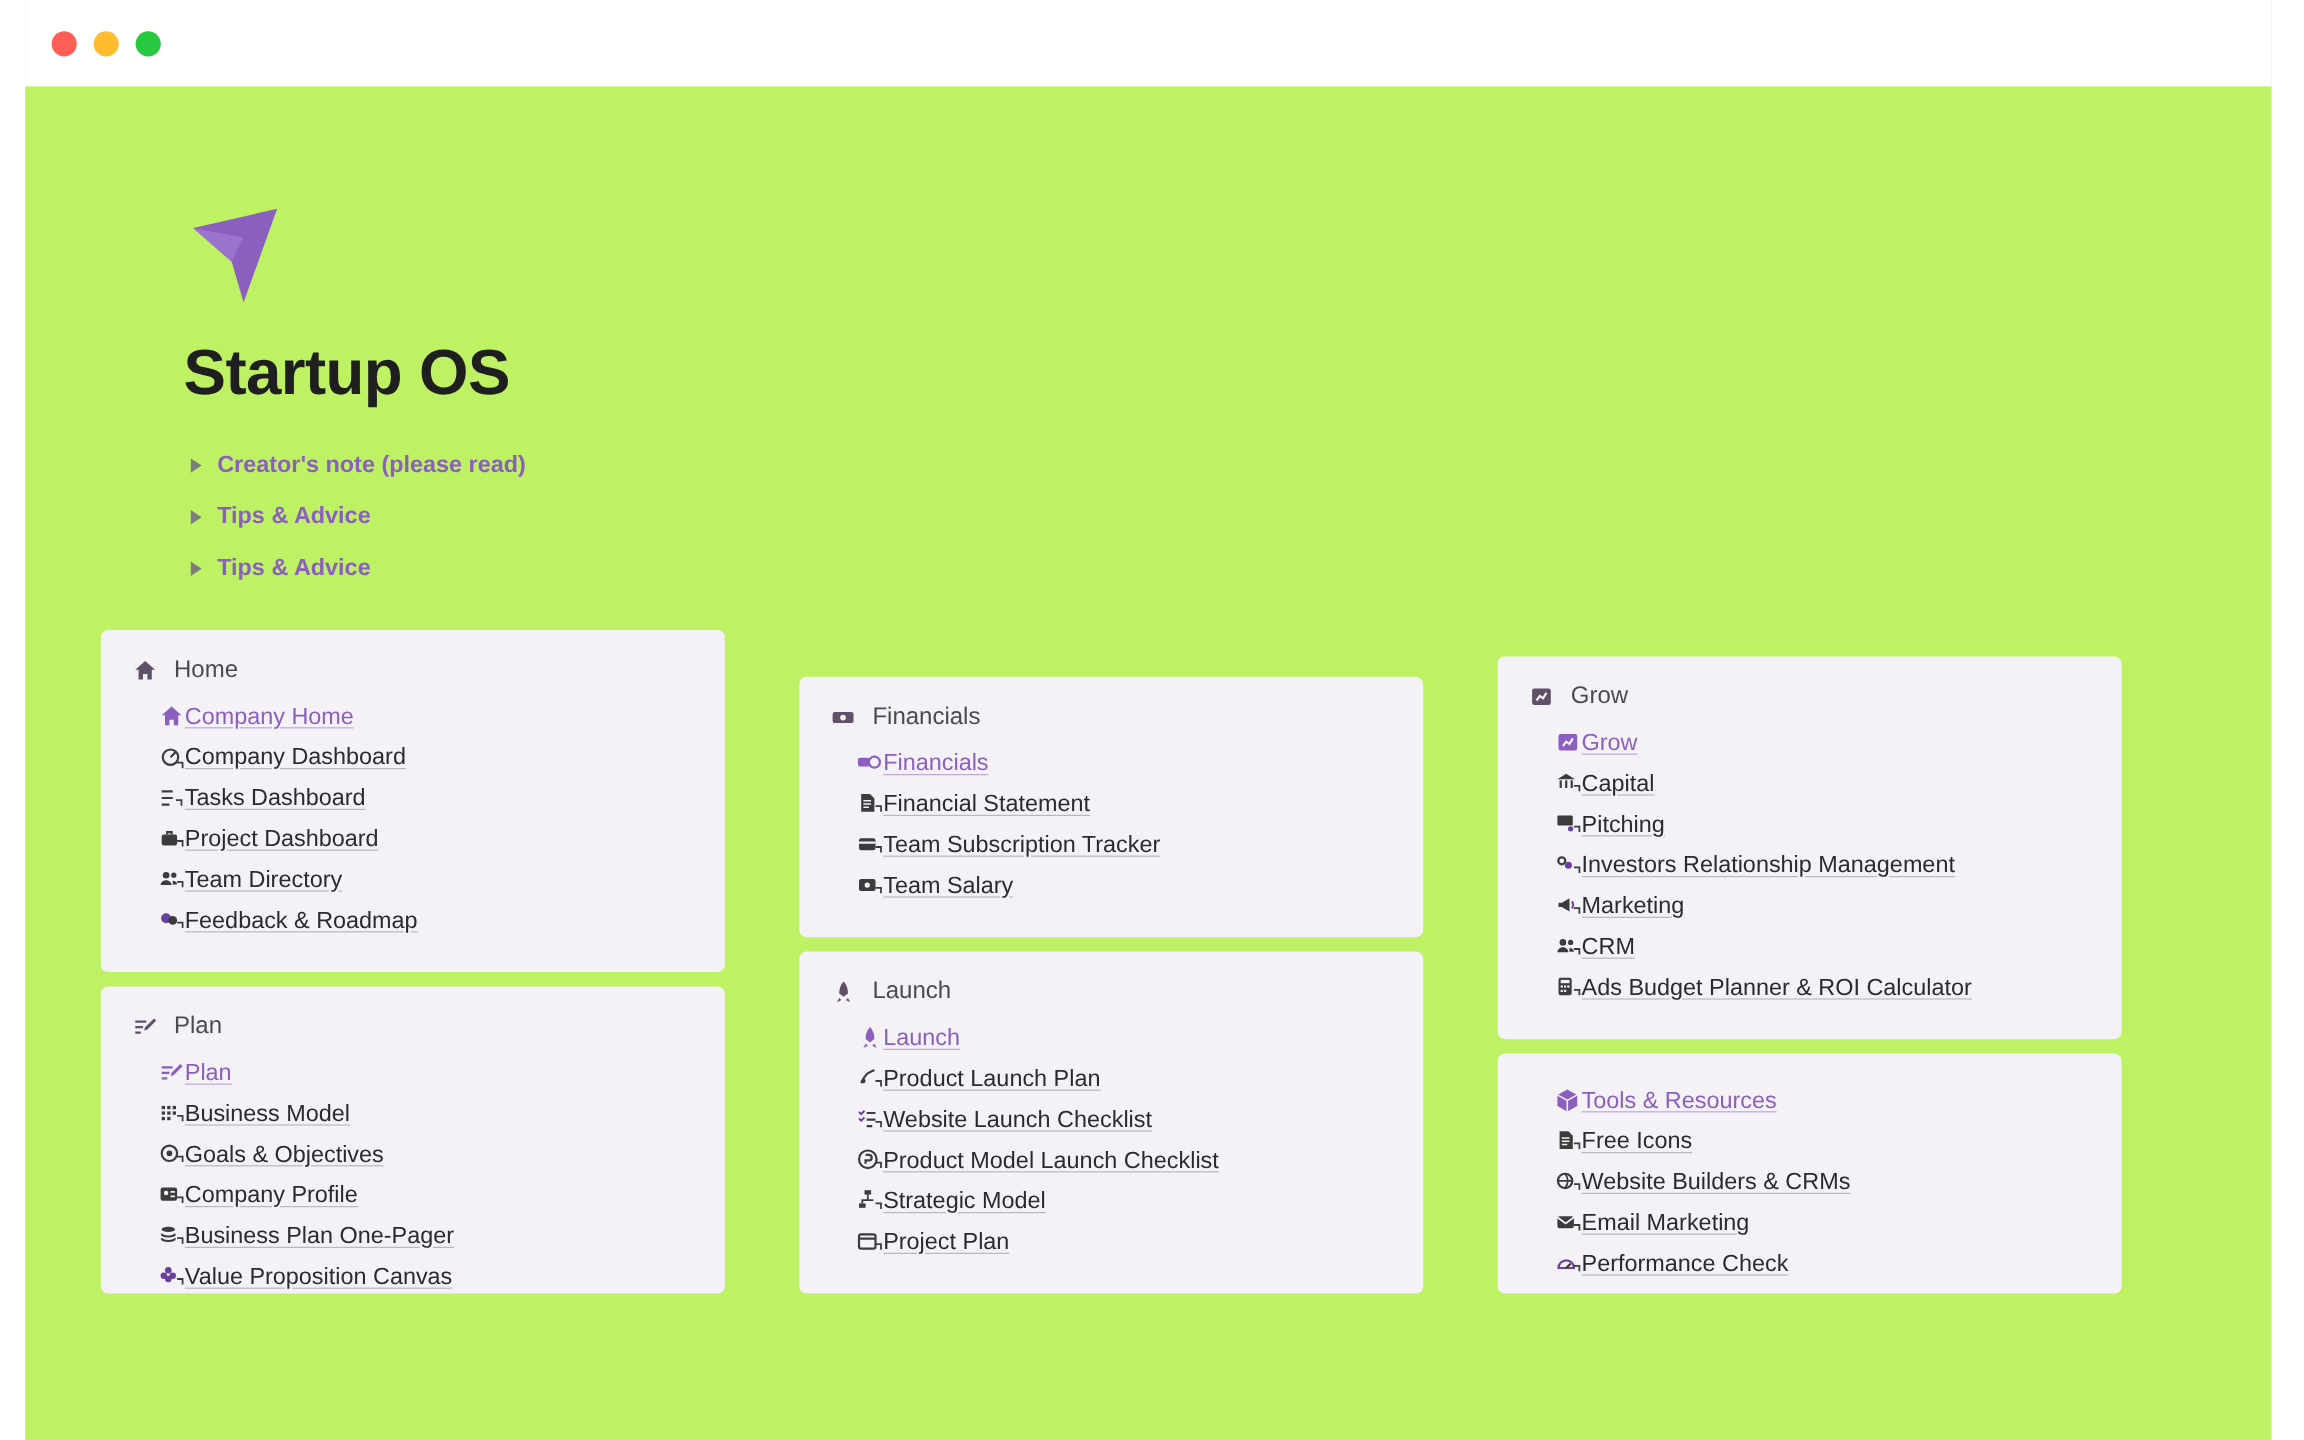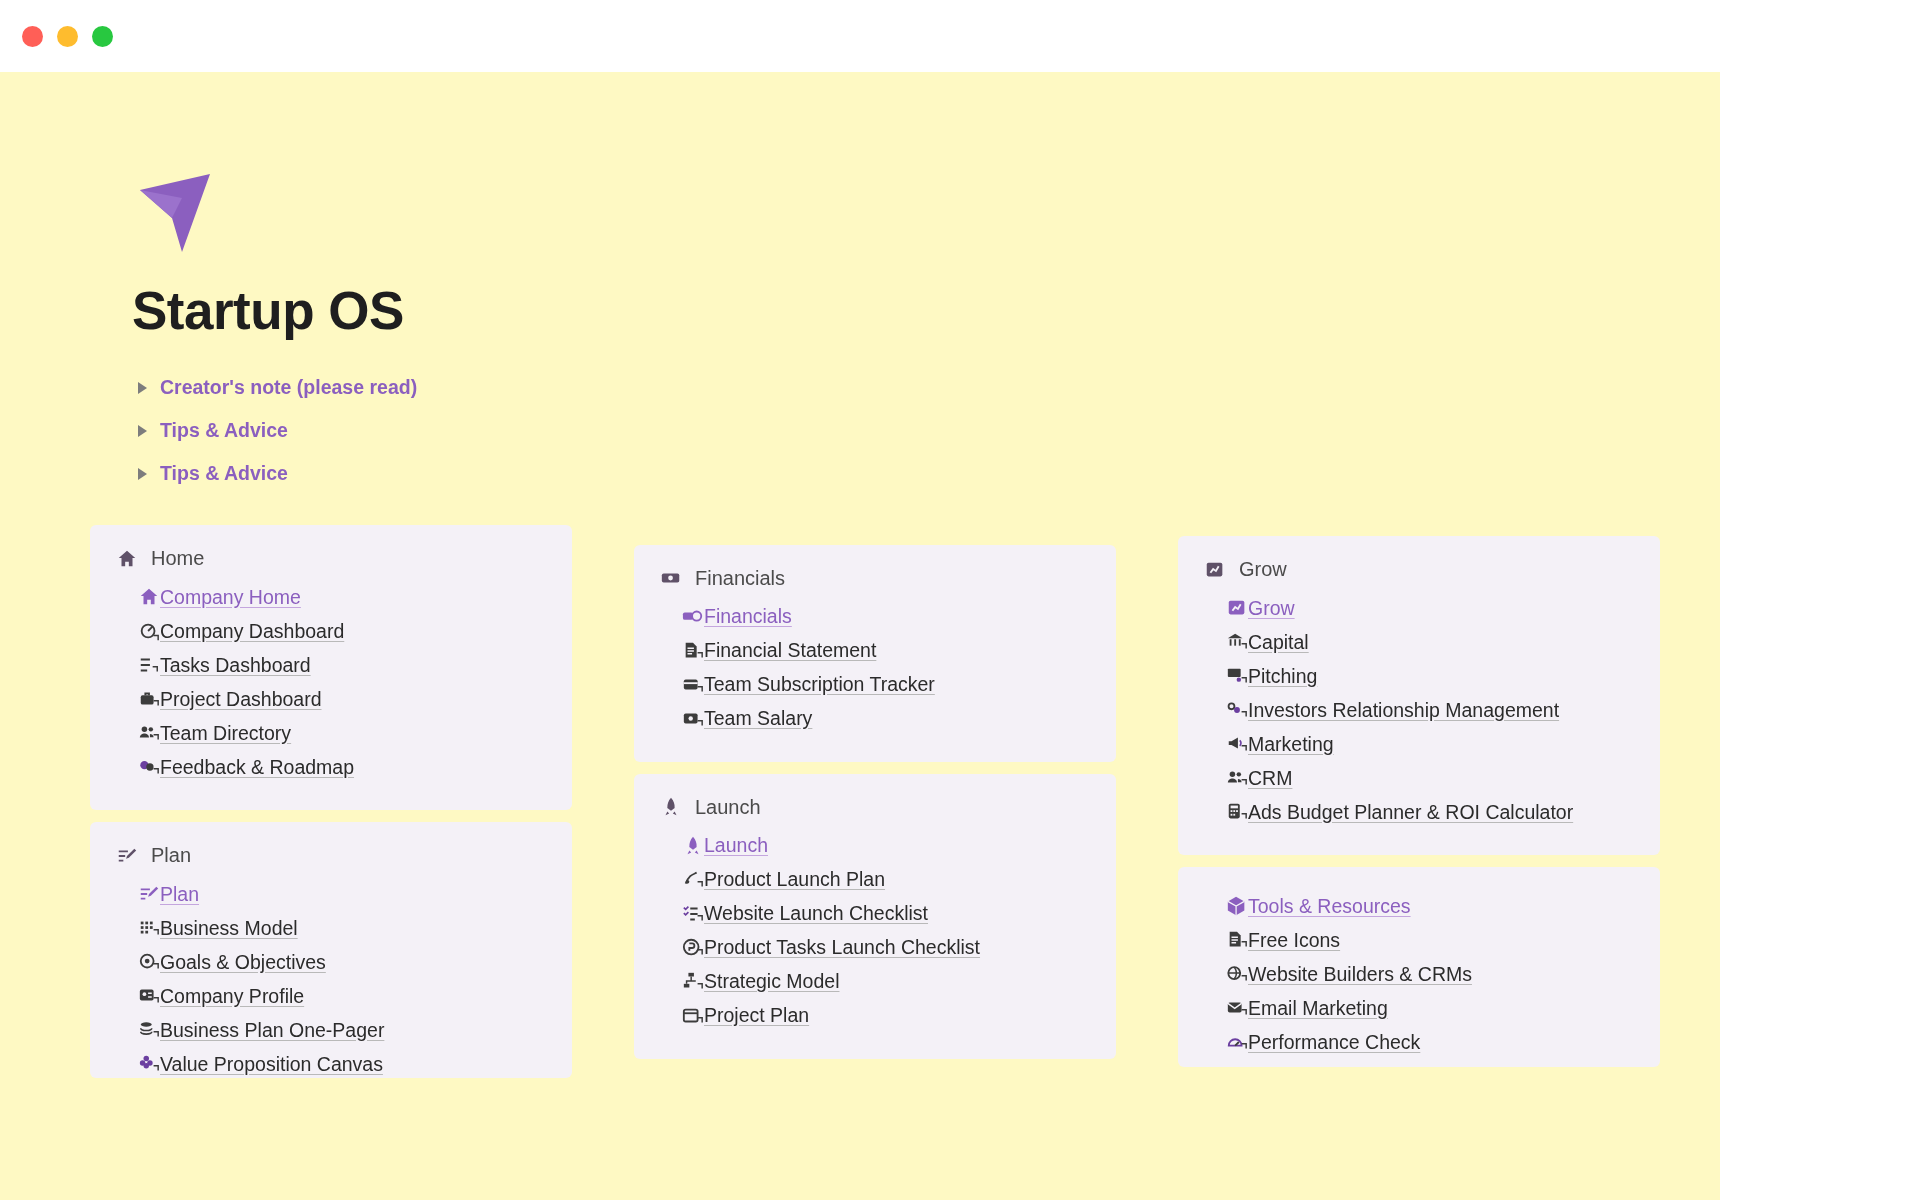"Startup OS" #app { background: #fef9c3 -> #bef264; margin-left: none -> 21px; width: 1720px -> 1872px }
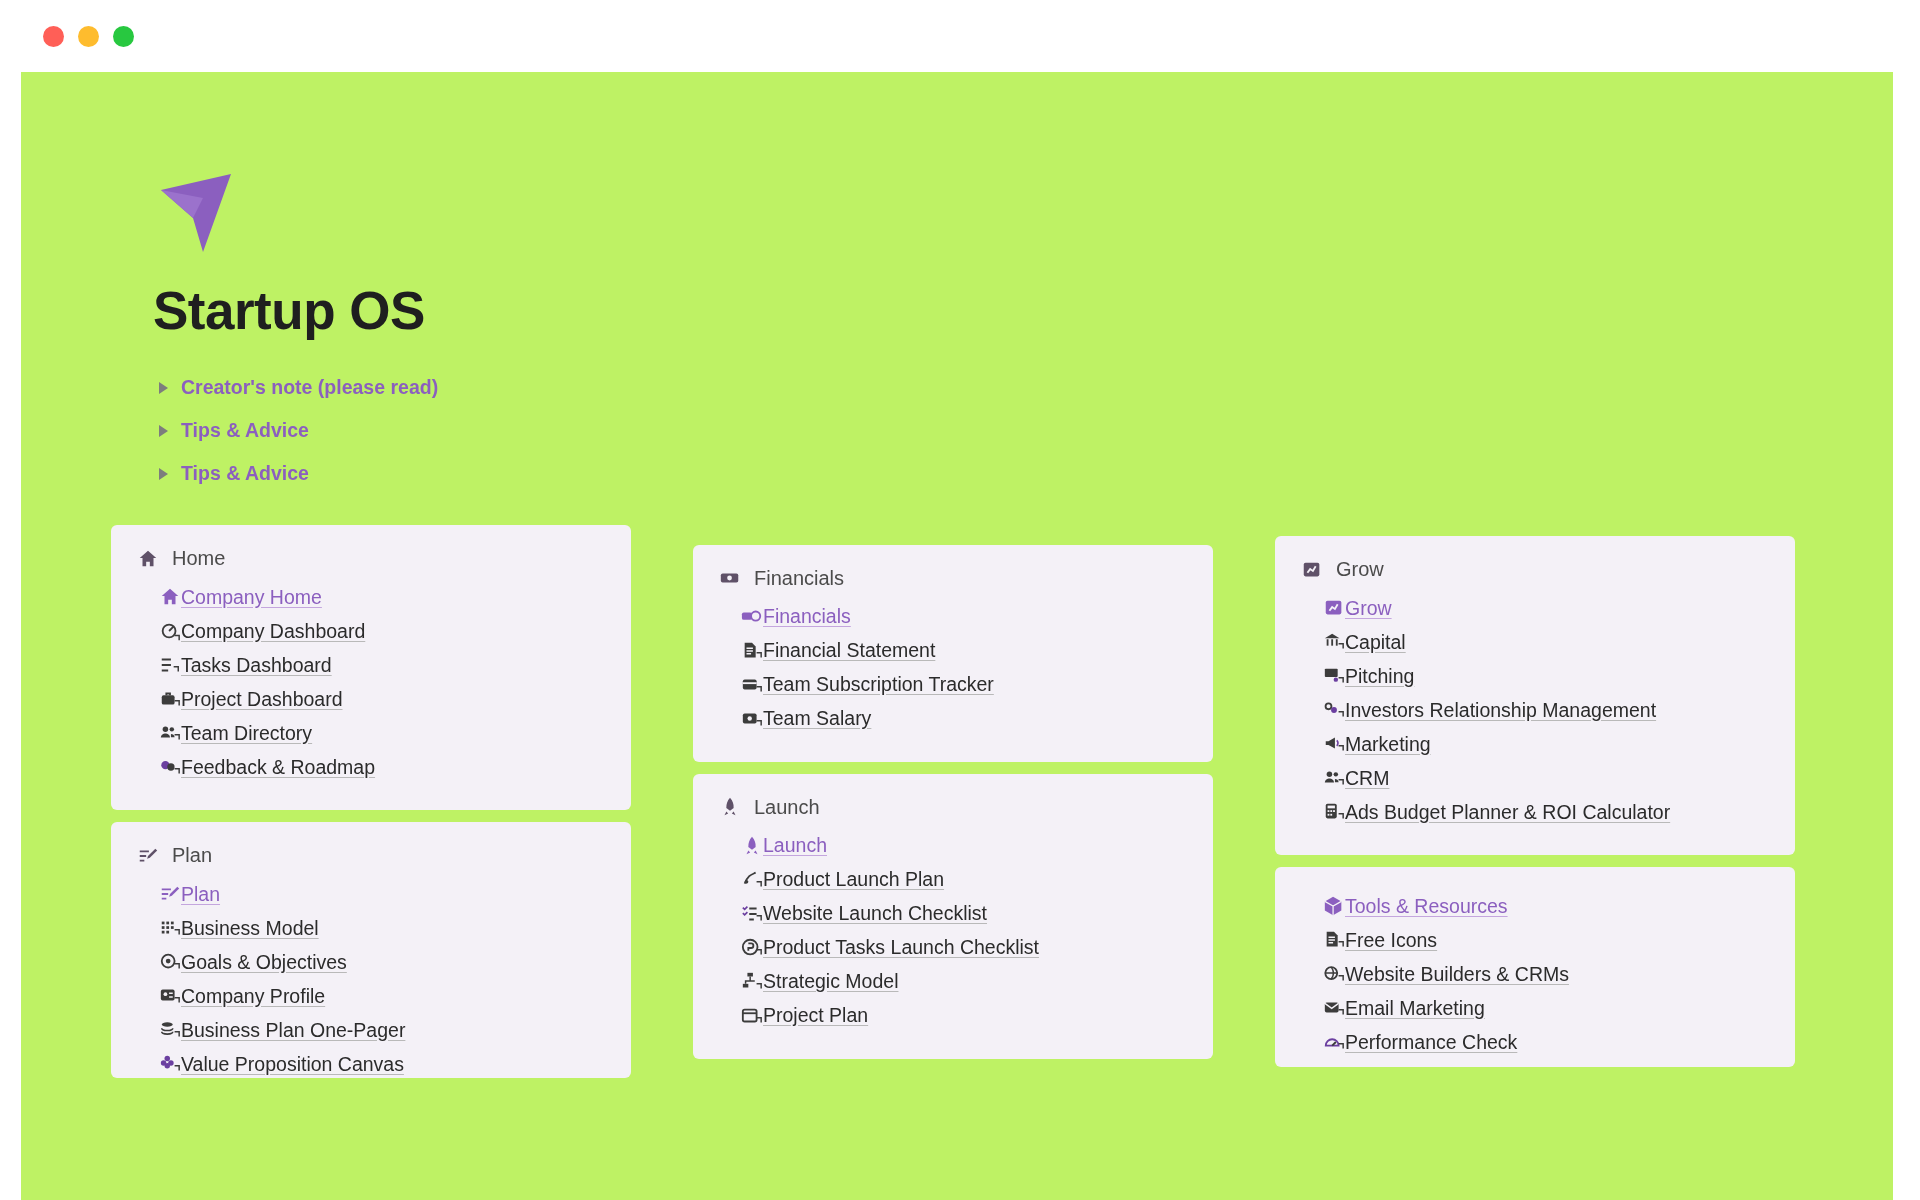"Home" .columns { align-items: center -> flex-end; padding-left: 90px -> 63px }
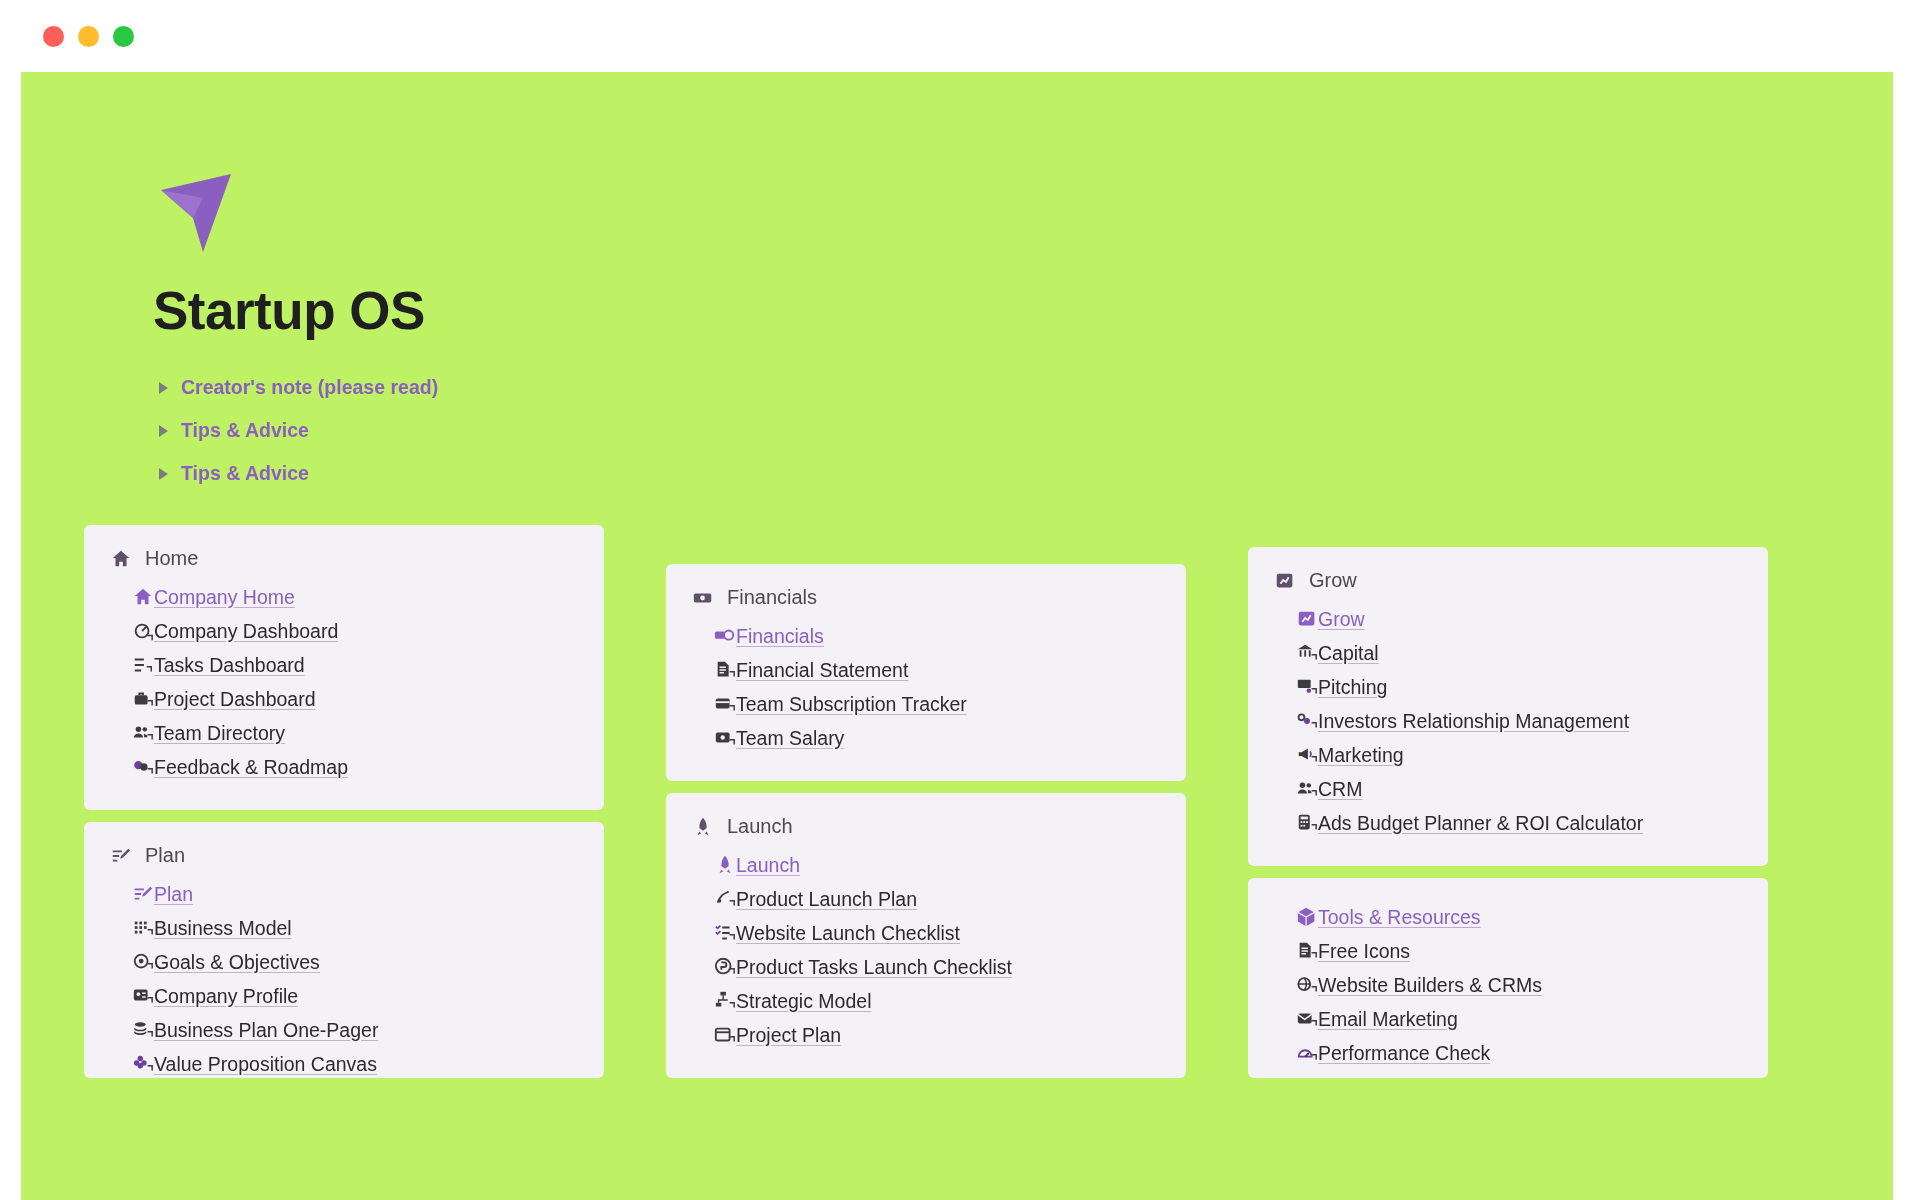"Product Tasks Launch Checklist" span.link-text { text: Tasks -> Model }
